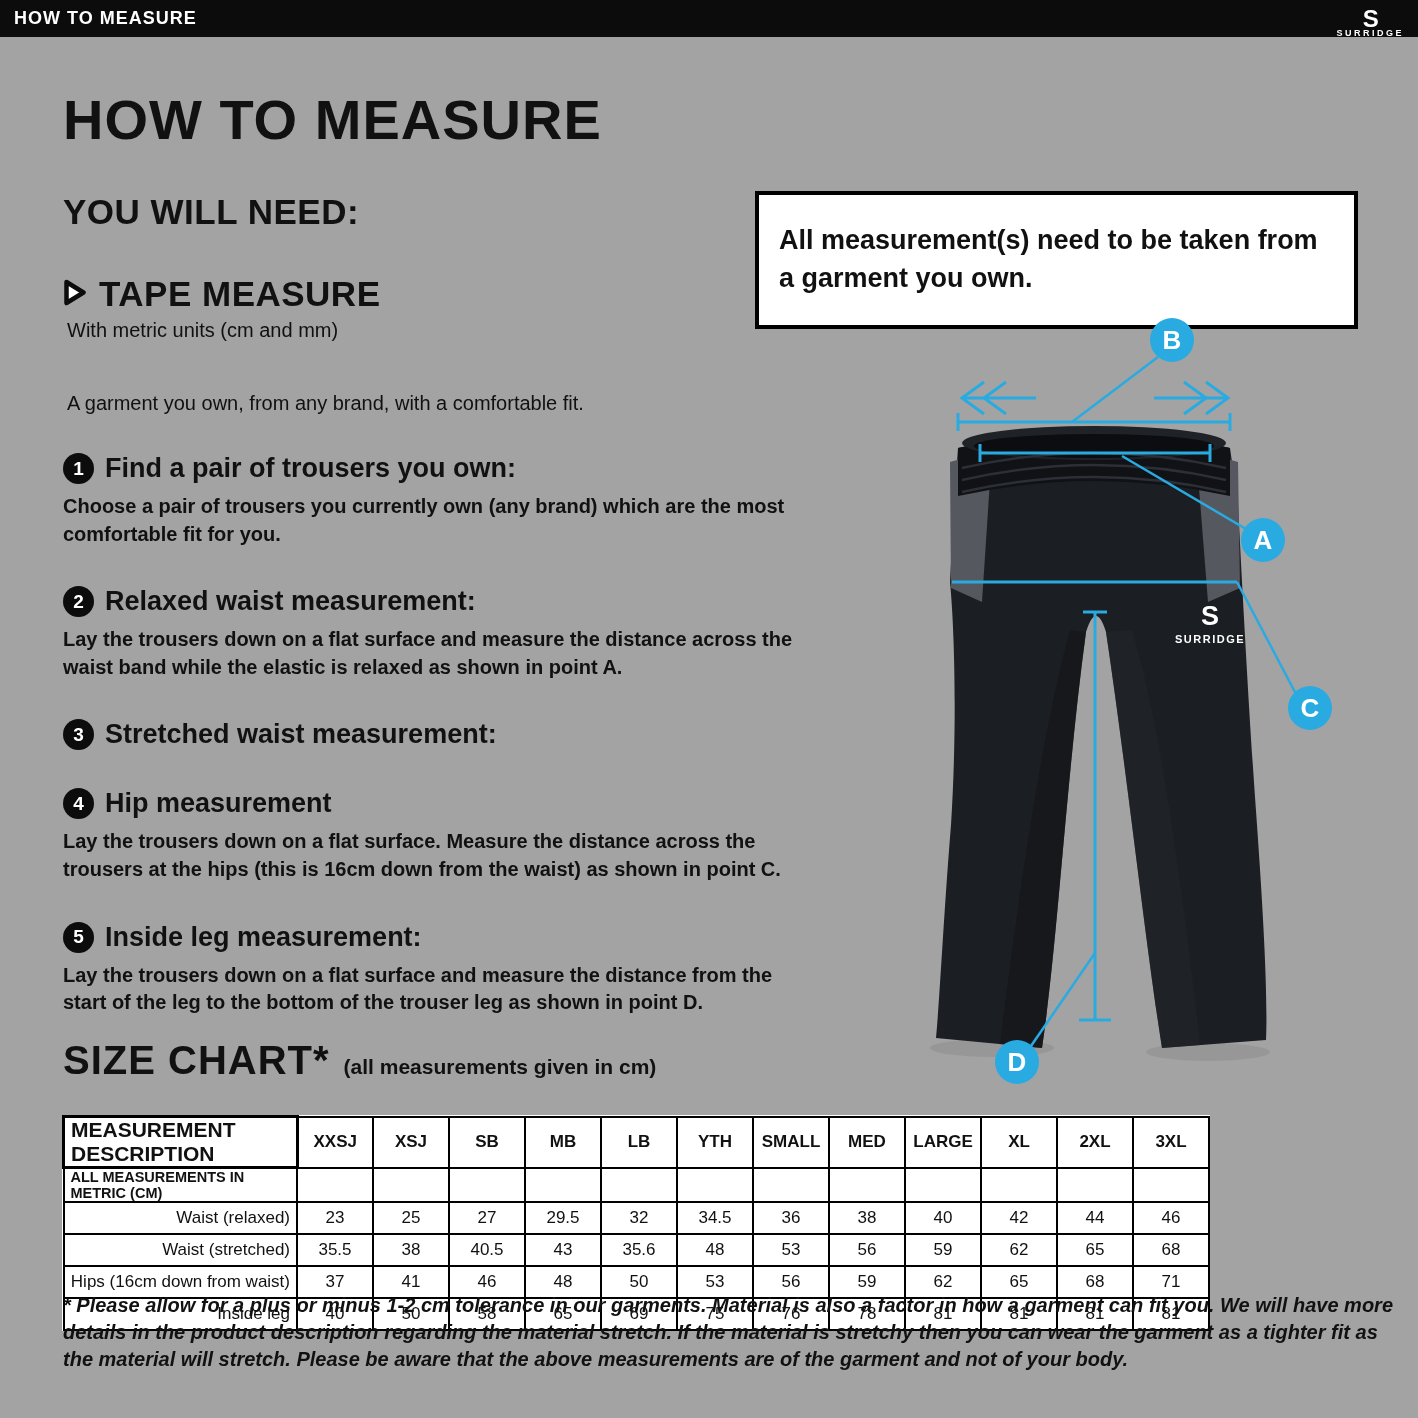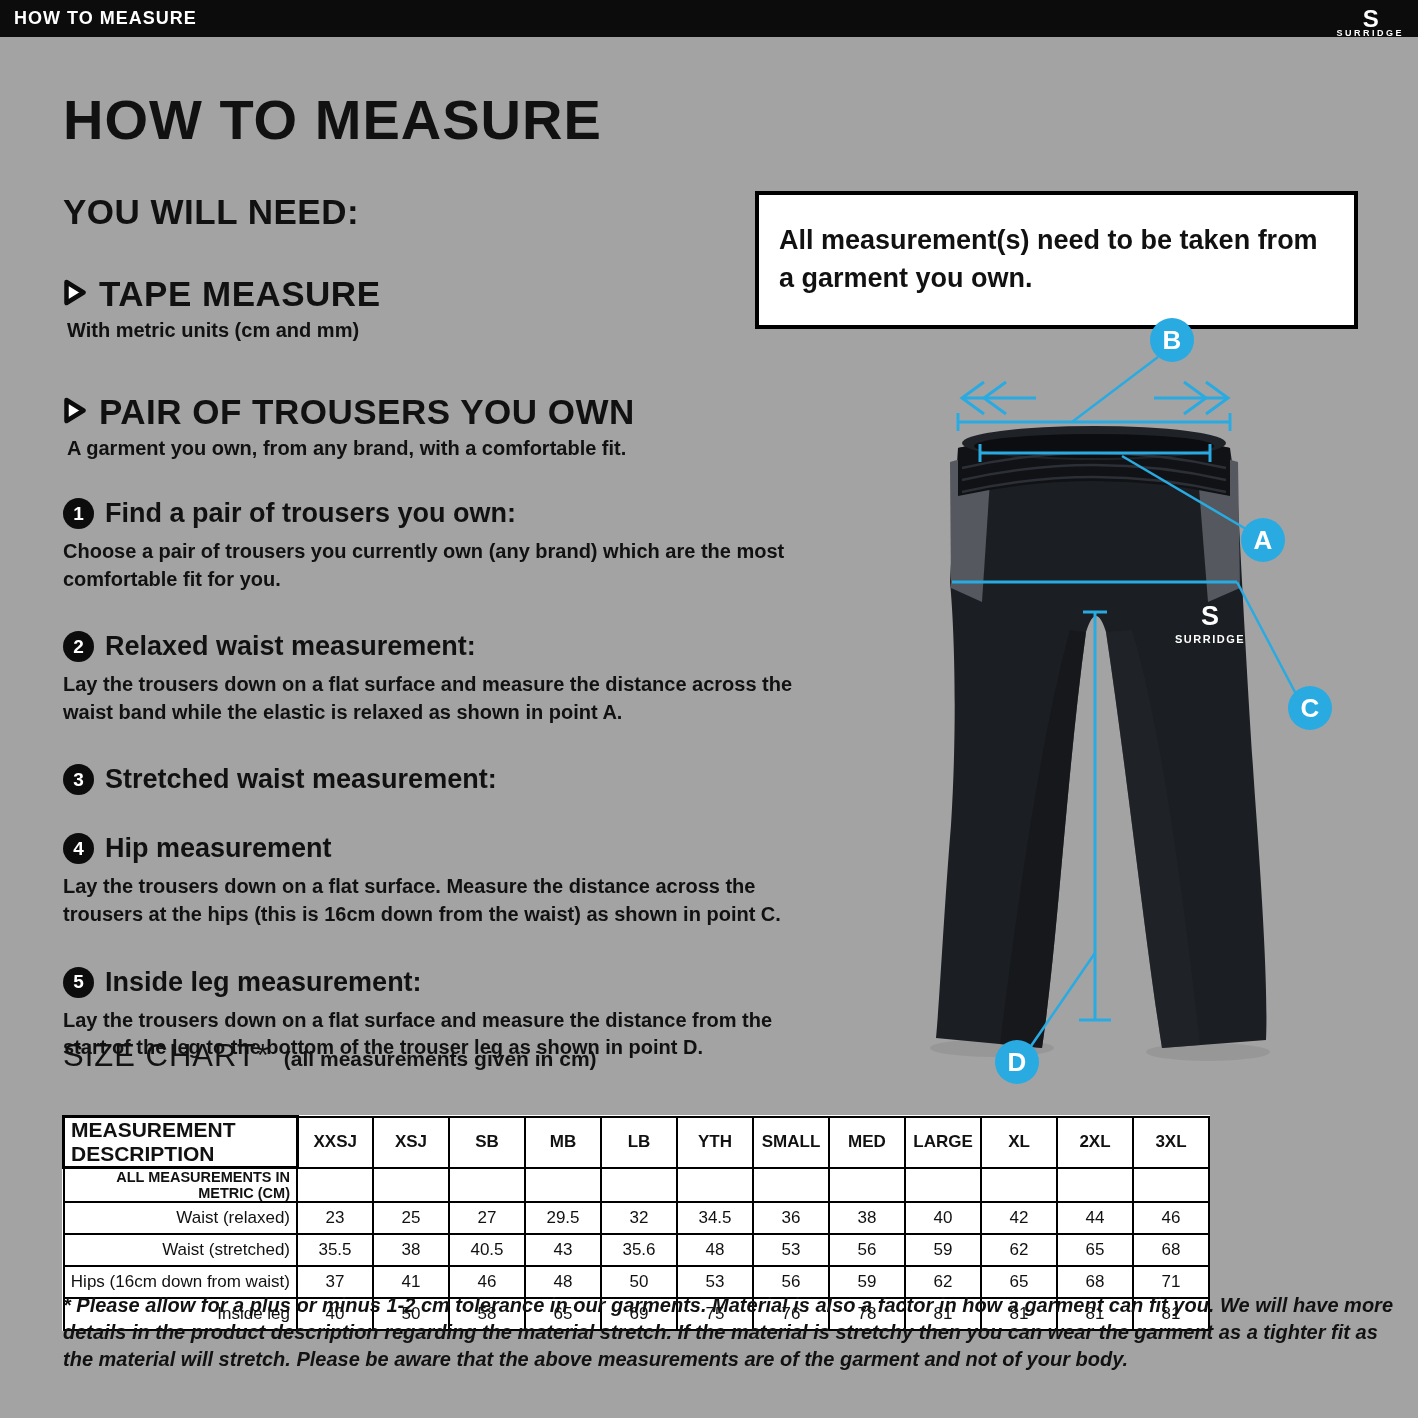"With metric units (cm and" .need-desc { font-weight: bold -> normal }
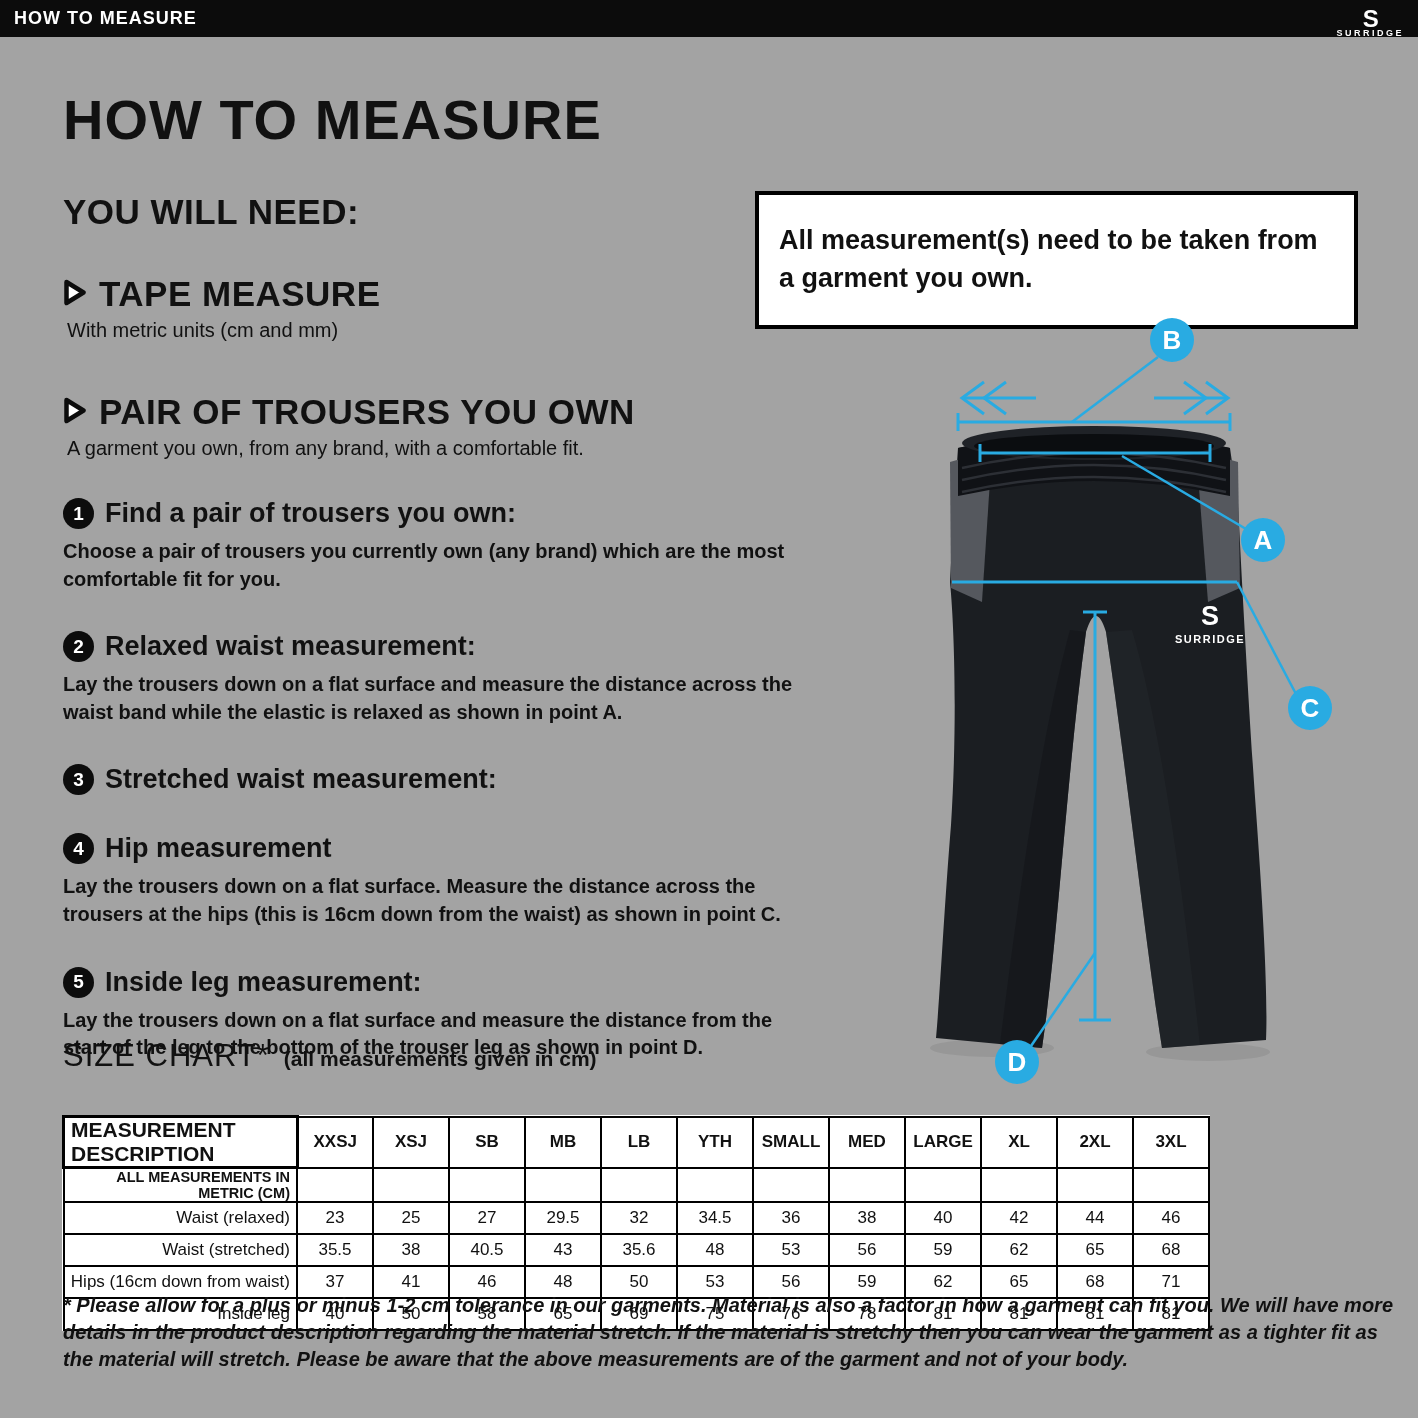"PAIR OF TROUSERS YOU OWN" div.need-title-row { html: <div> <span> <svg> <path></path> </svg> </span> <span>PAIR OF TROUSERS YOU OWN</span> </div> -> none }
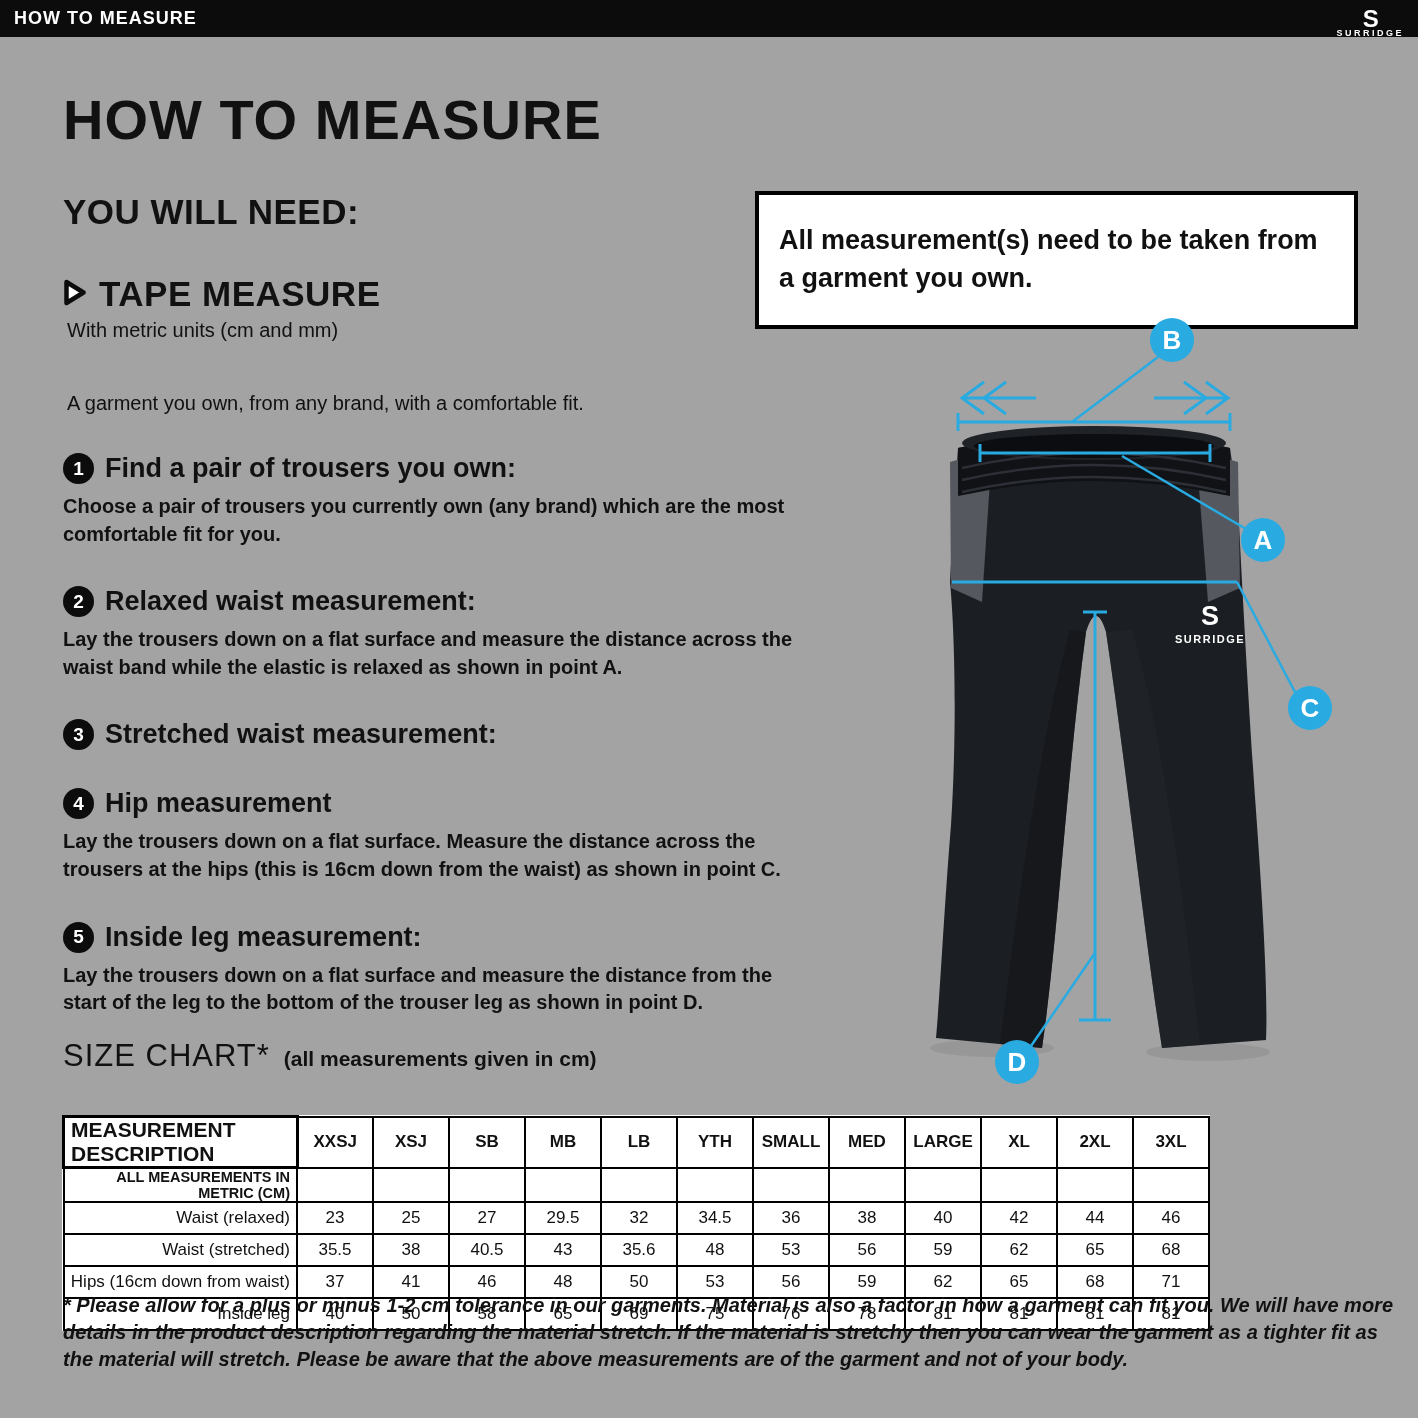"SIZE CHART*" .size-chart-title { font-size: 31px -> 40px; font-weight: normal -> bold }
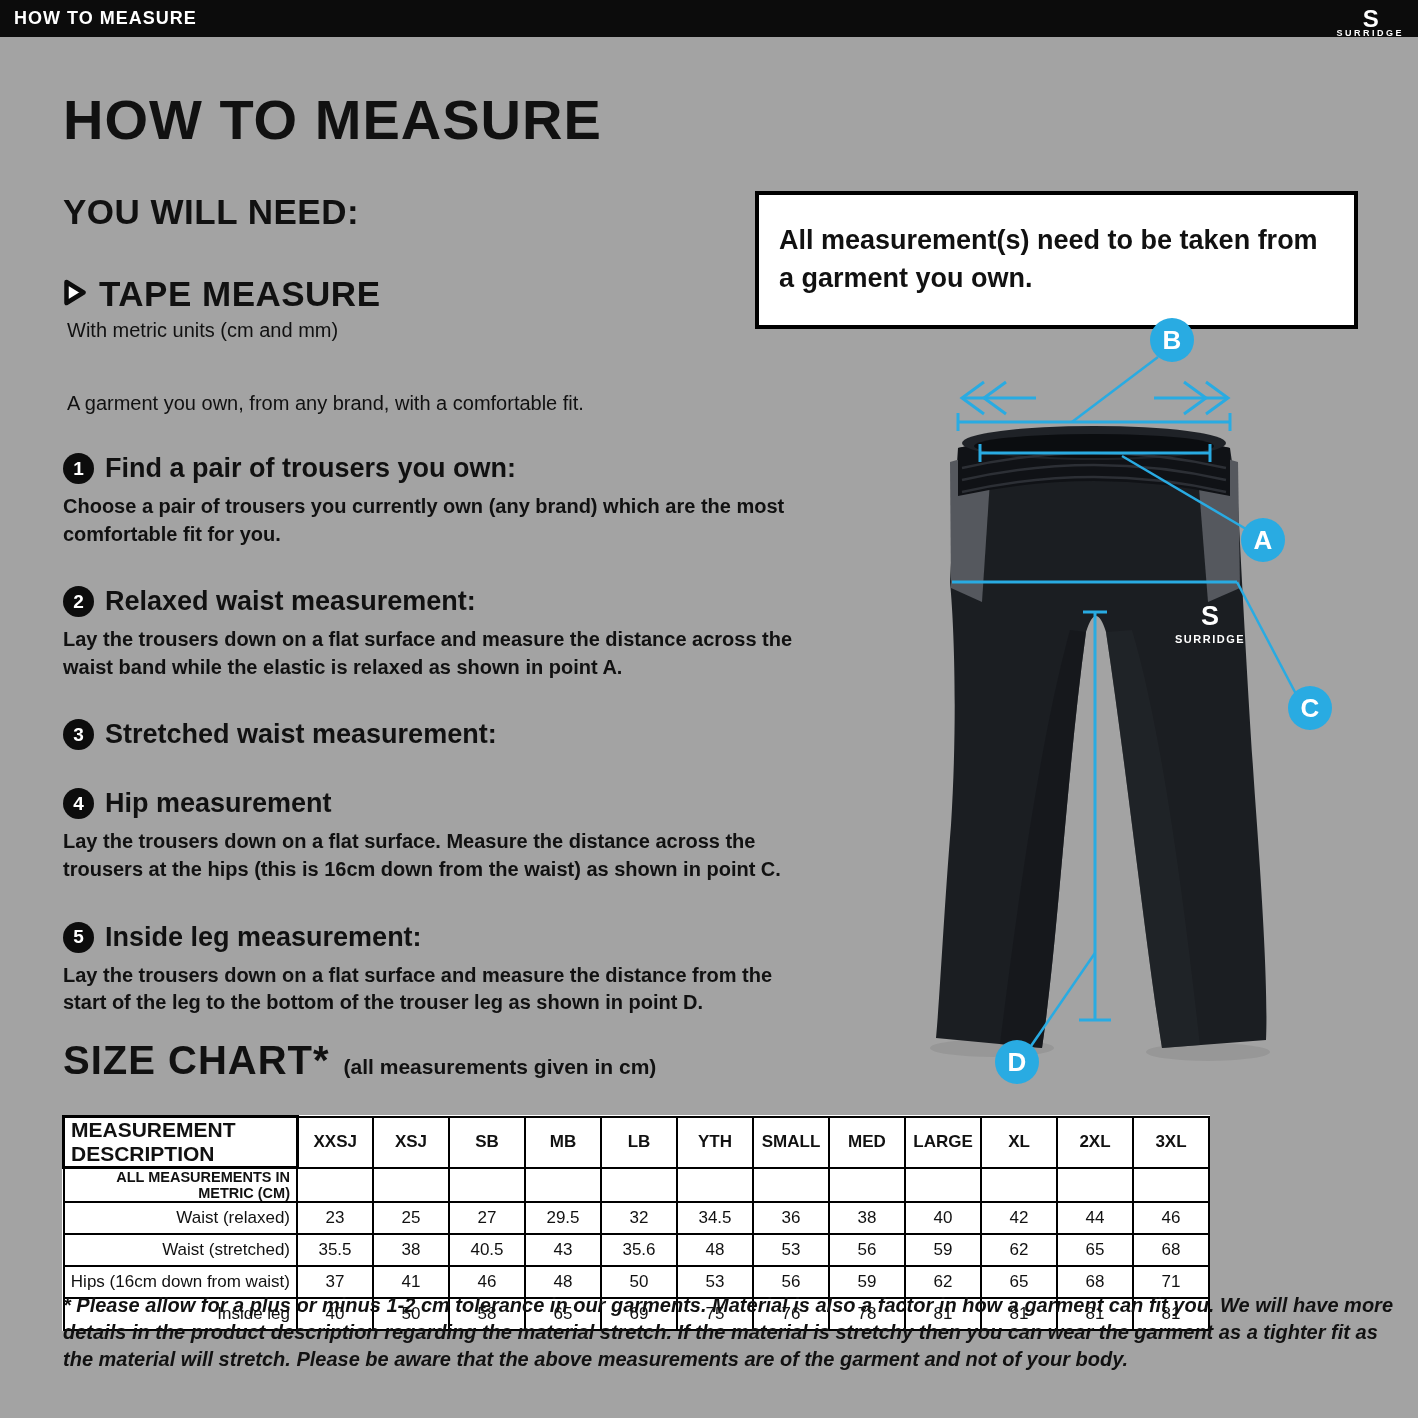"ALL MEASUREMENTS IN METRIC (CM)" table.size-chart td.note { text-align: right -> left }
